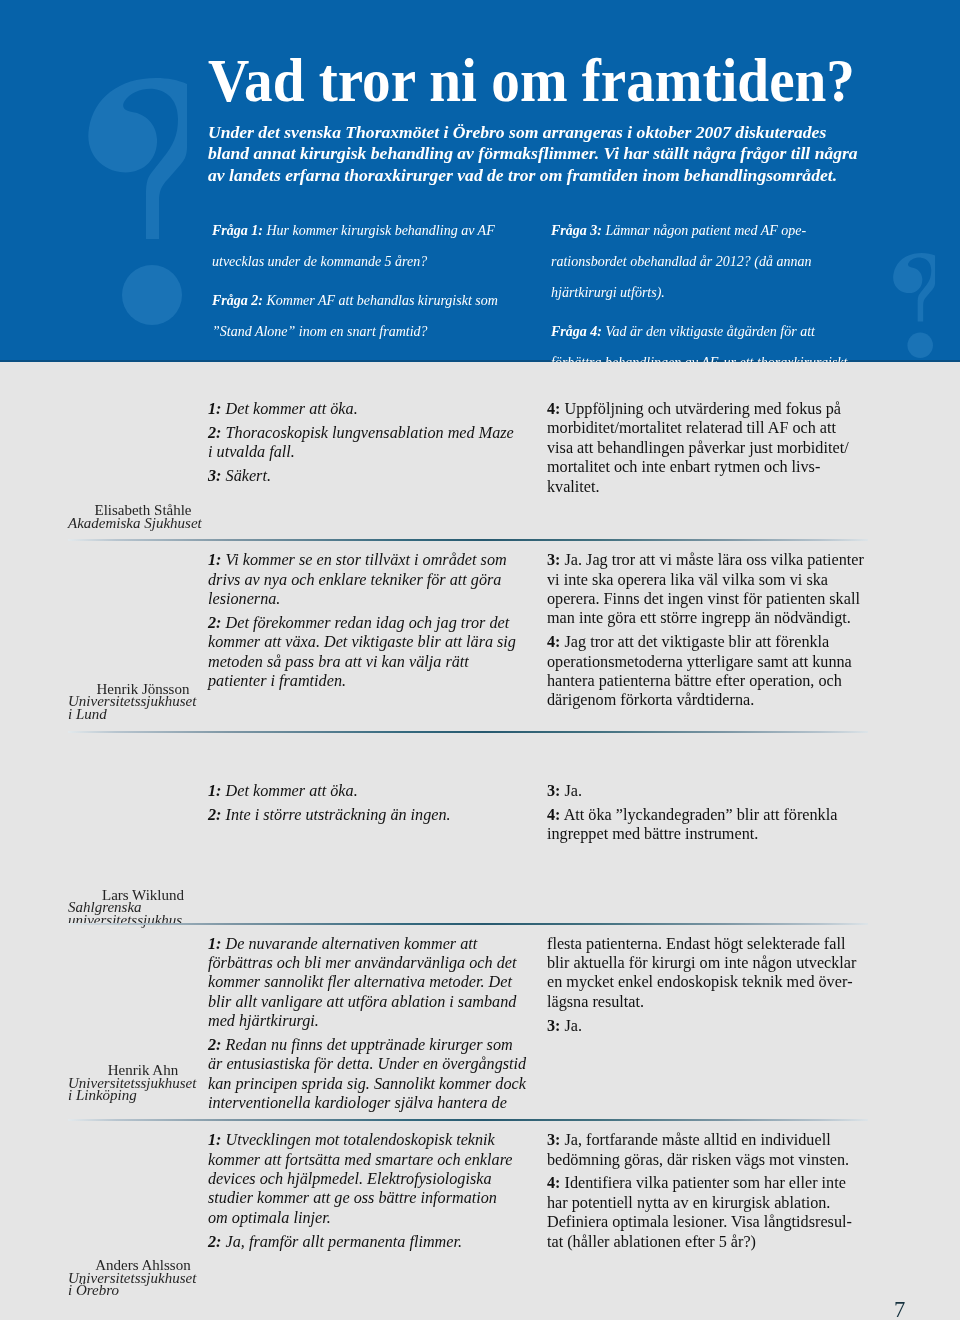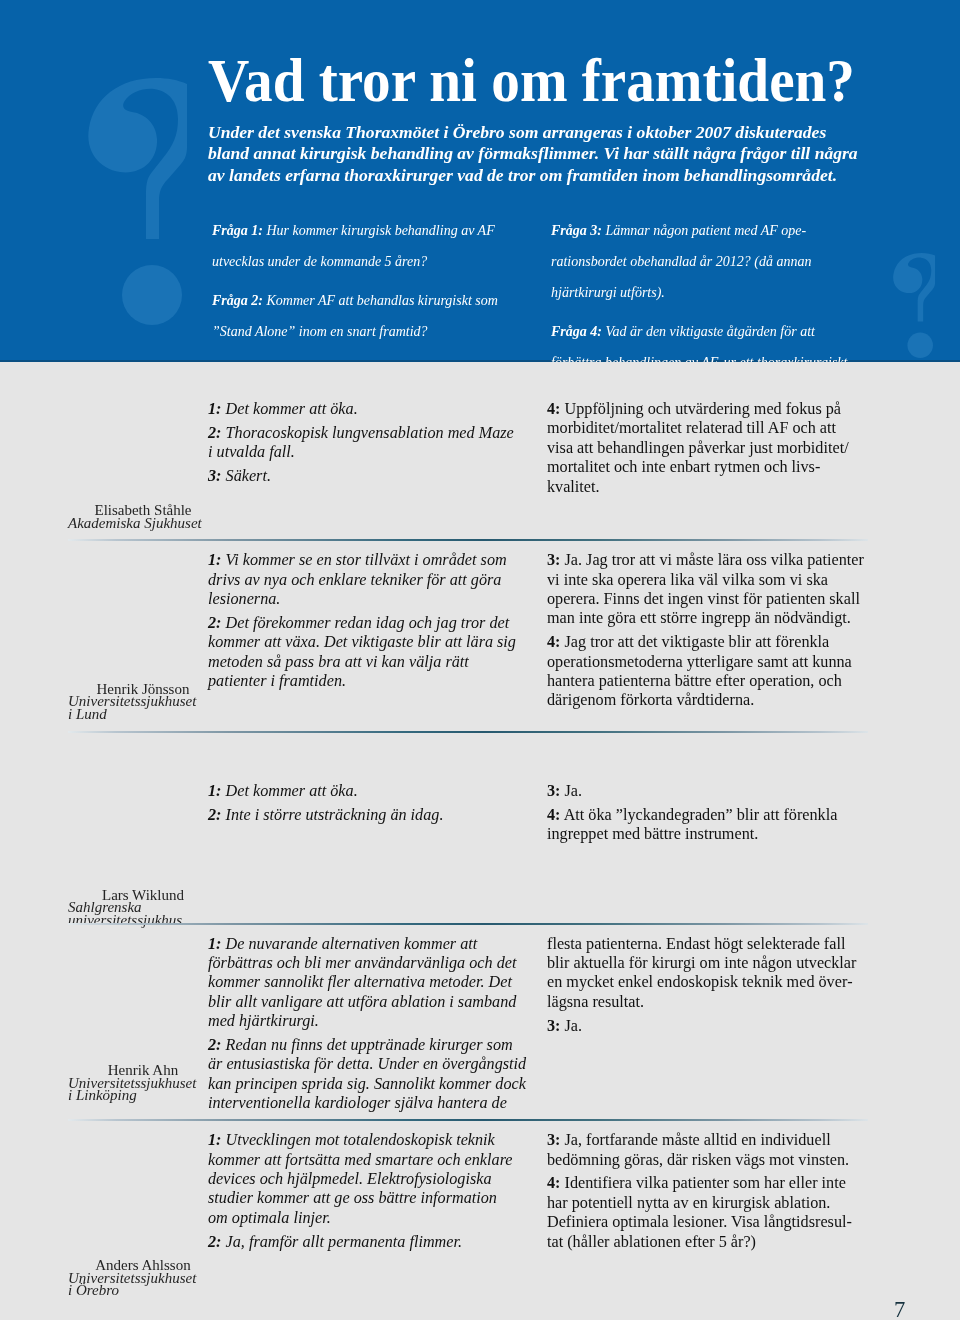"Inte i större utsträckning än" span { text: idag -> ingen }
